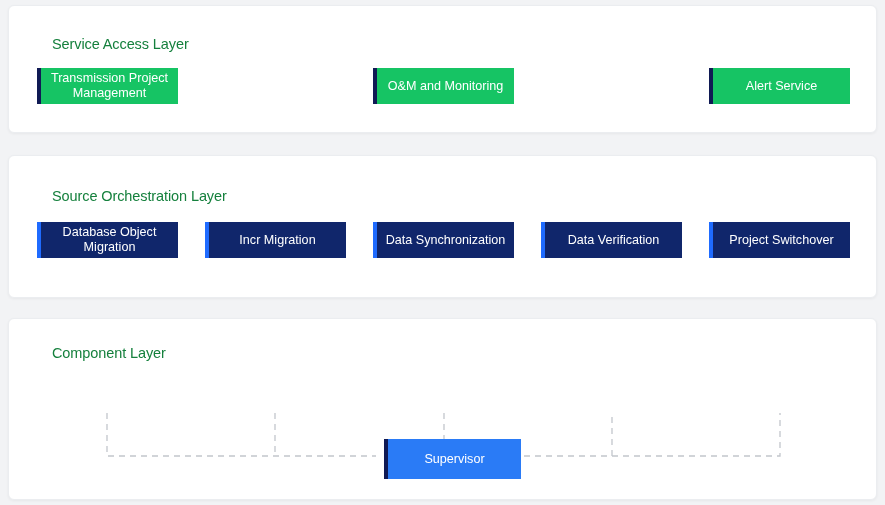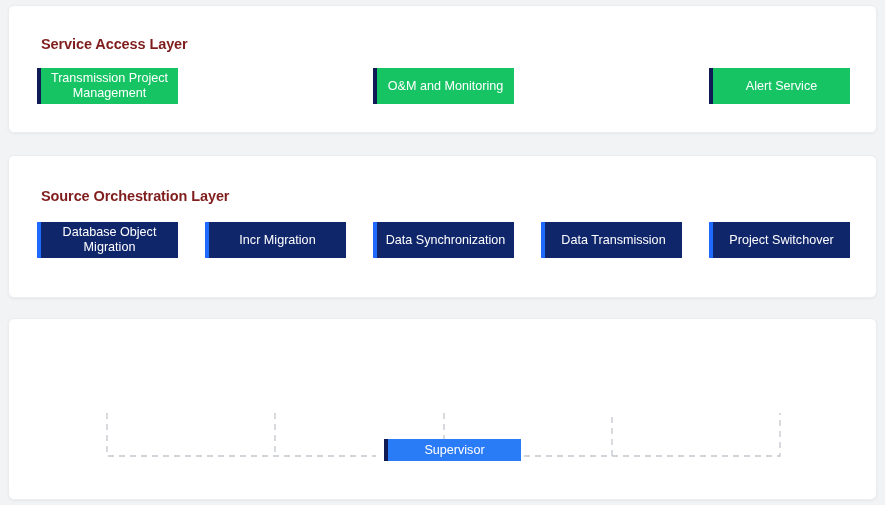"Service Access Layer" .layer-title { color: #7f1d1d -> #15803d; font-weight: bold -> normal; left: 32px -> 43px }
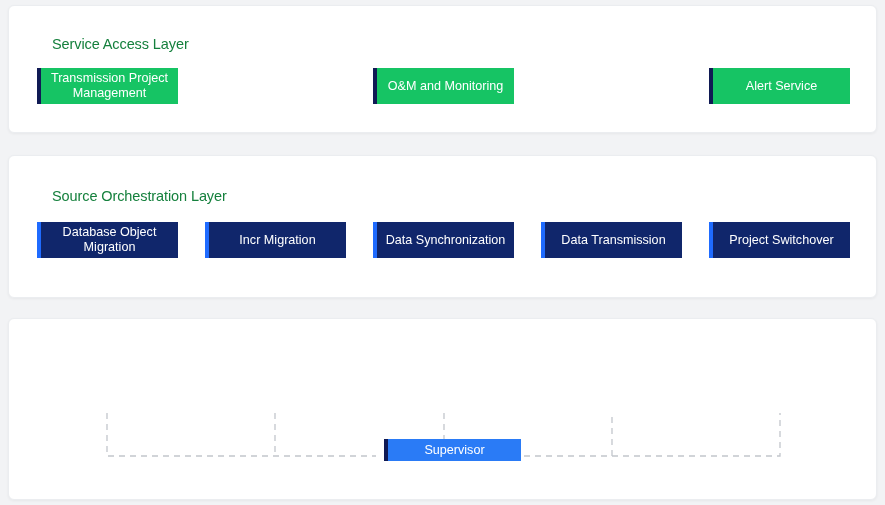"Data Transmission" span.node-label { text: Transmission -> Verification }
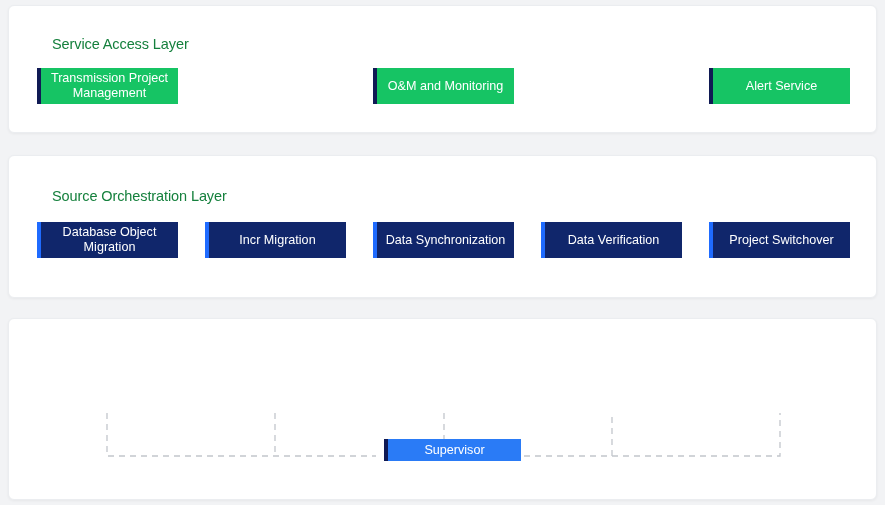"Component Layer" div.layer-title { html: none -> <div>Component Layer</div> }
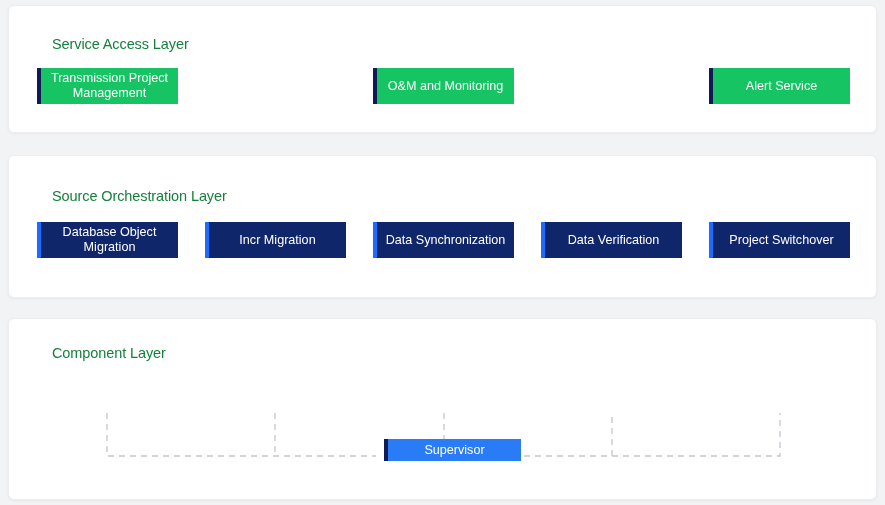"Supervisor" #supervisor-box { height: 22px -> 40px }
